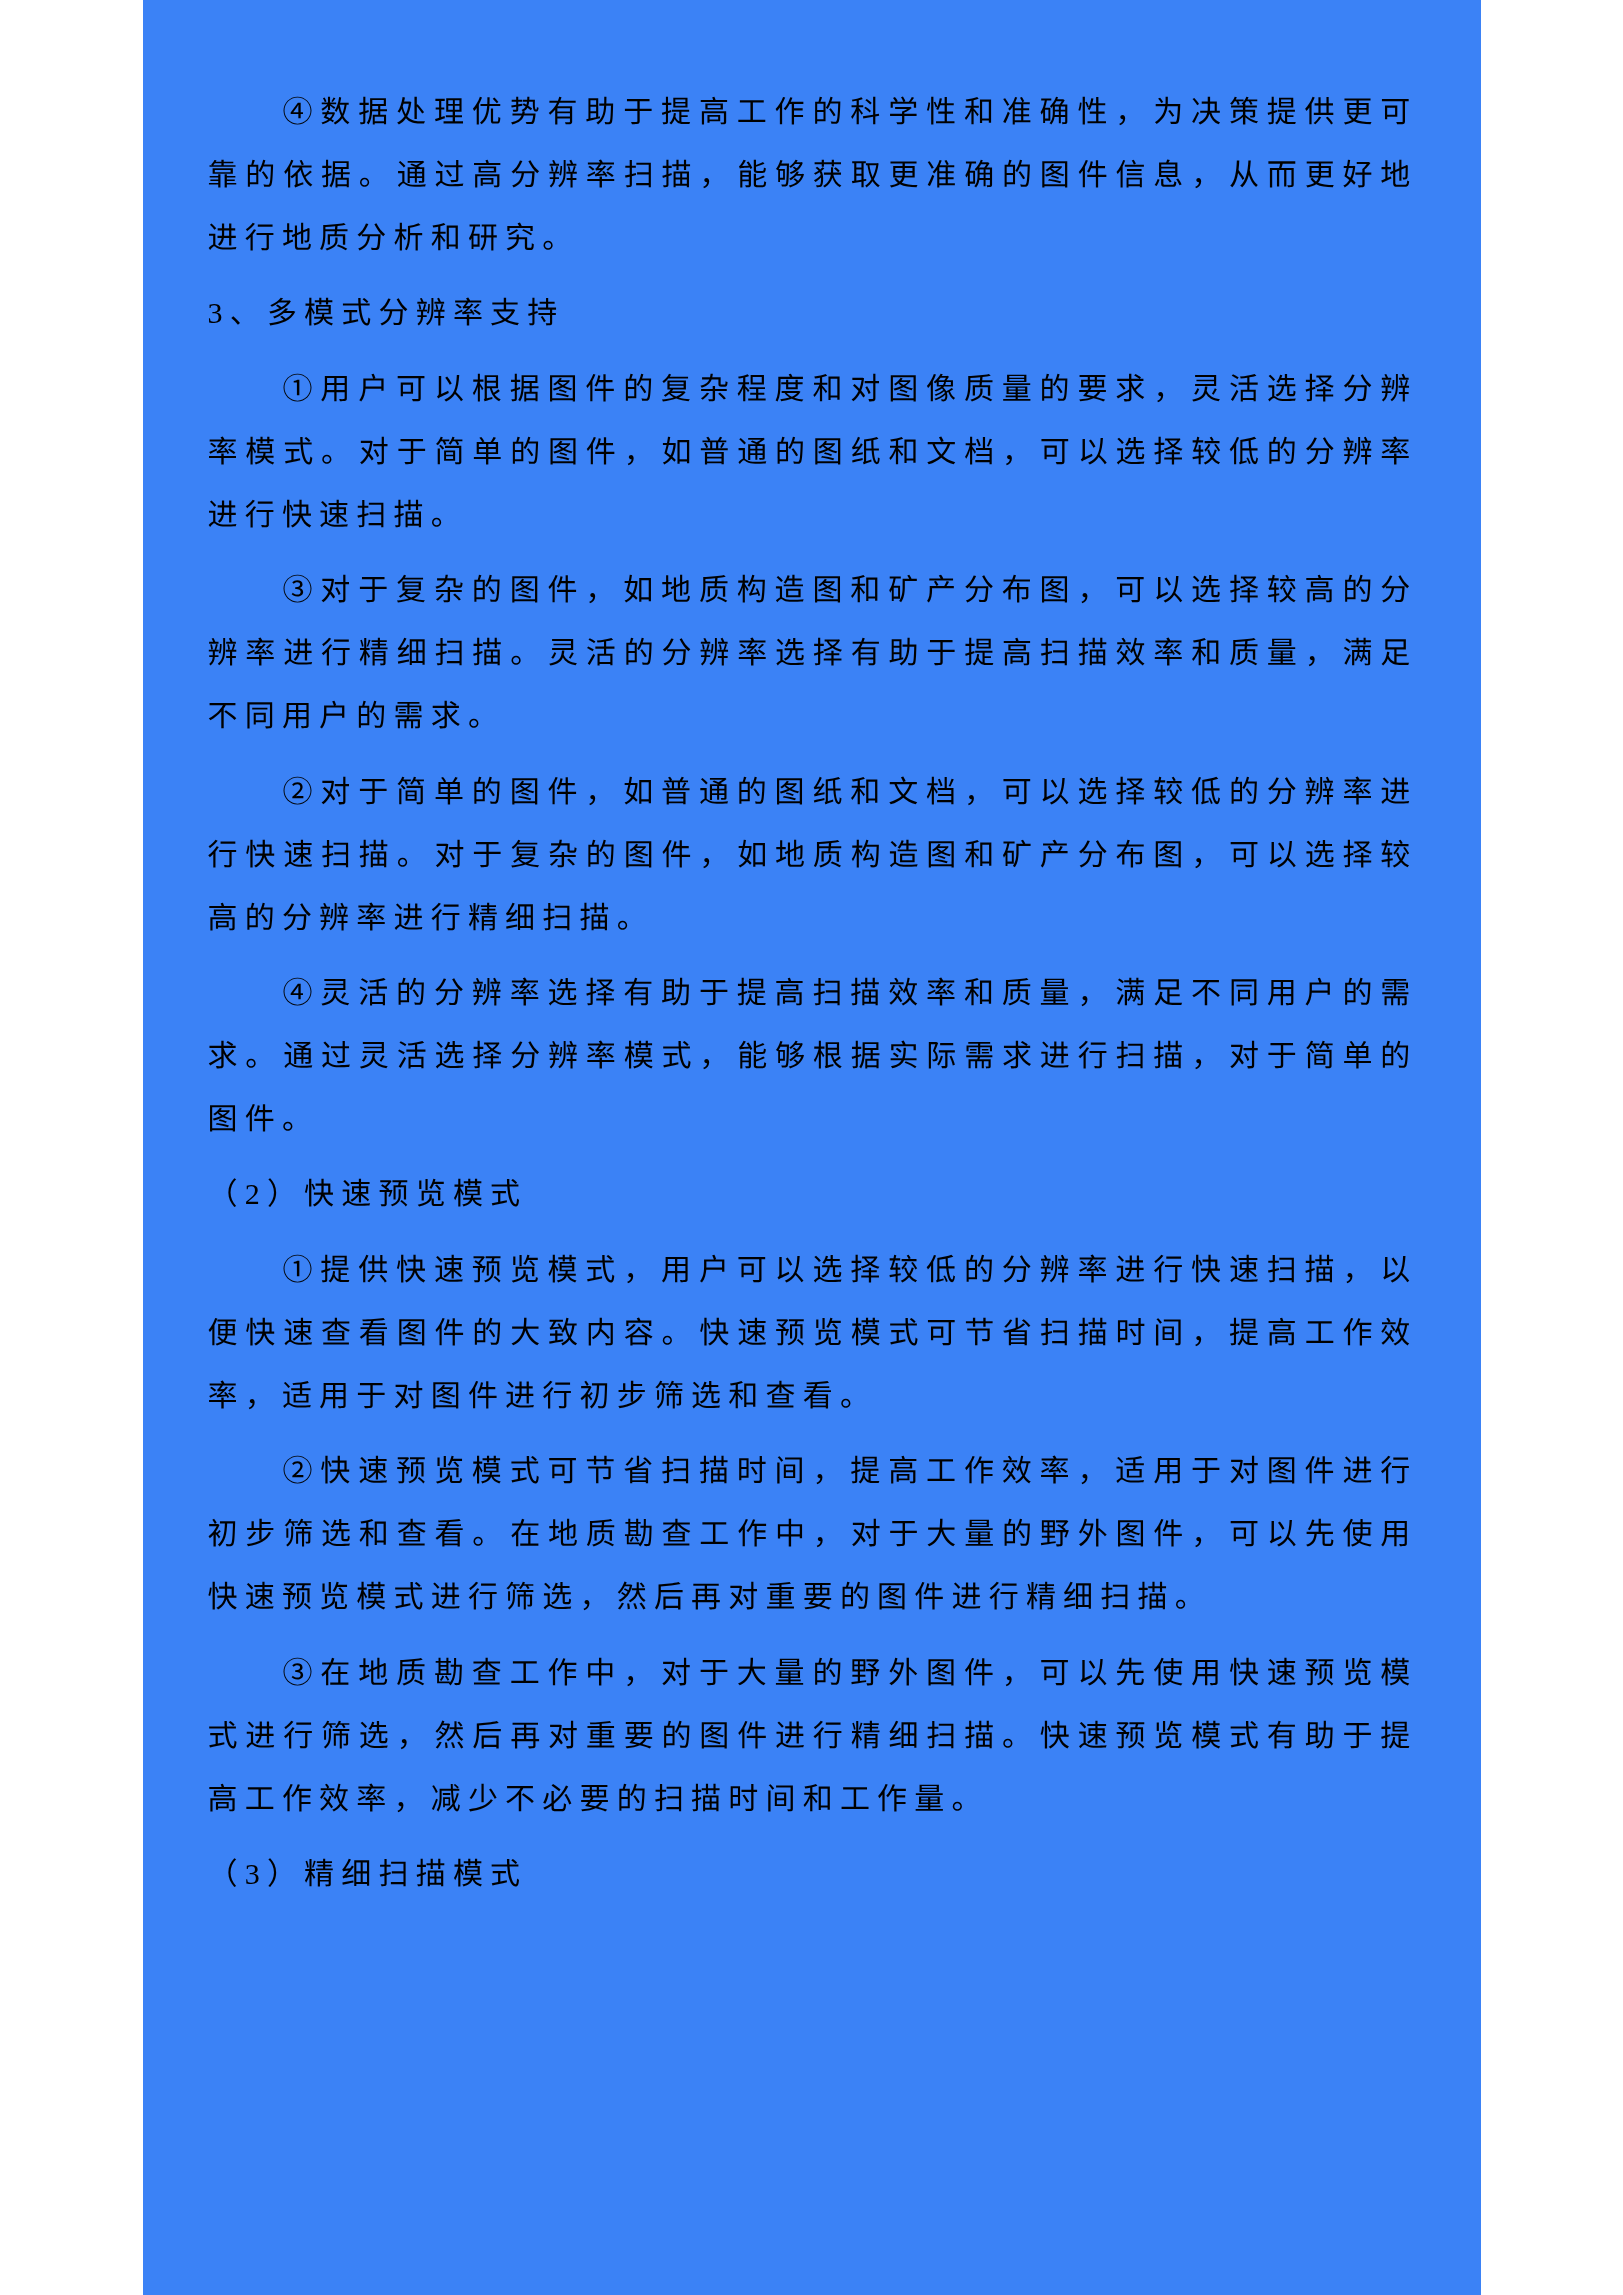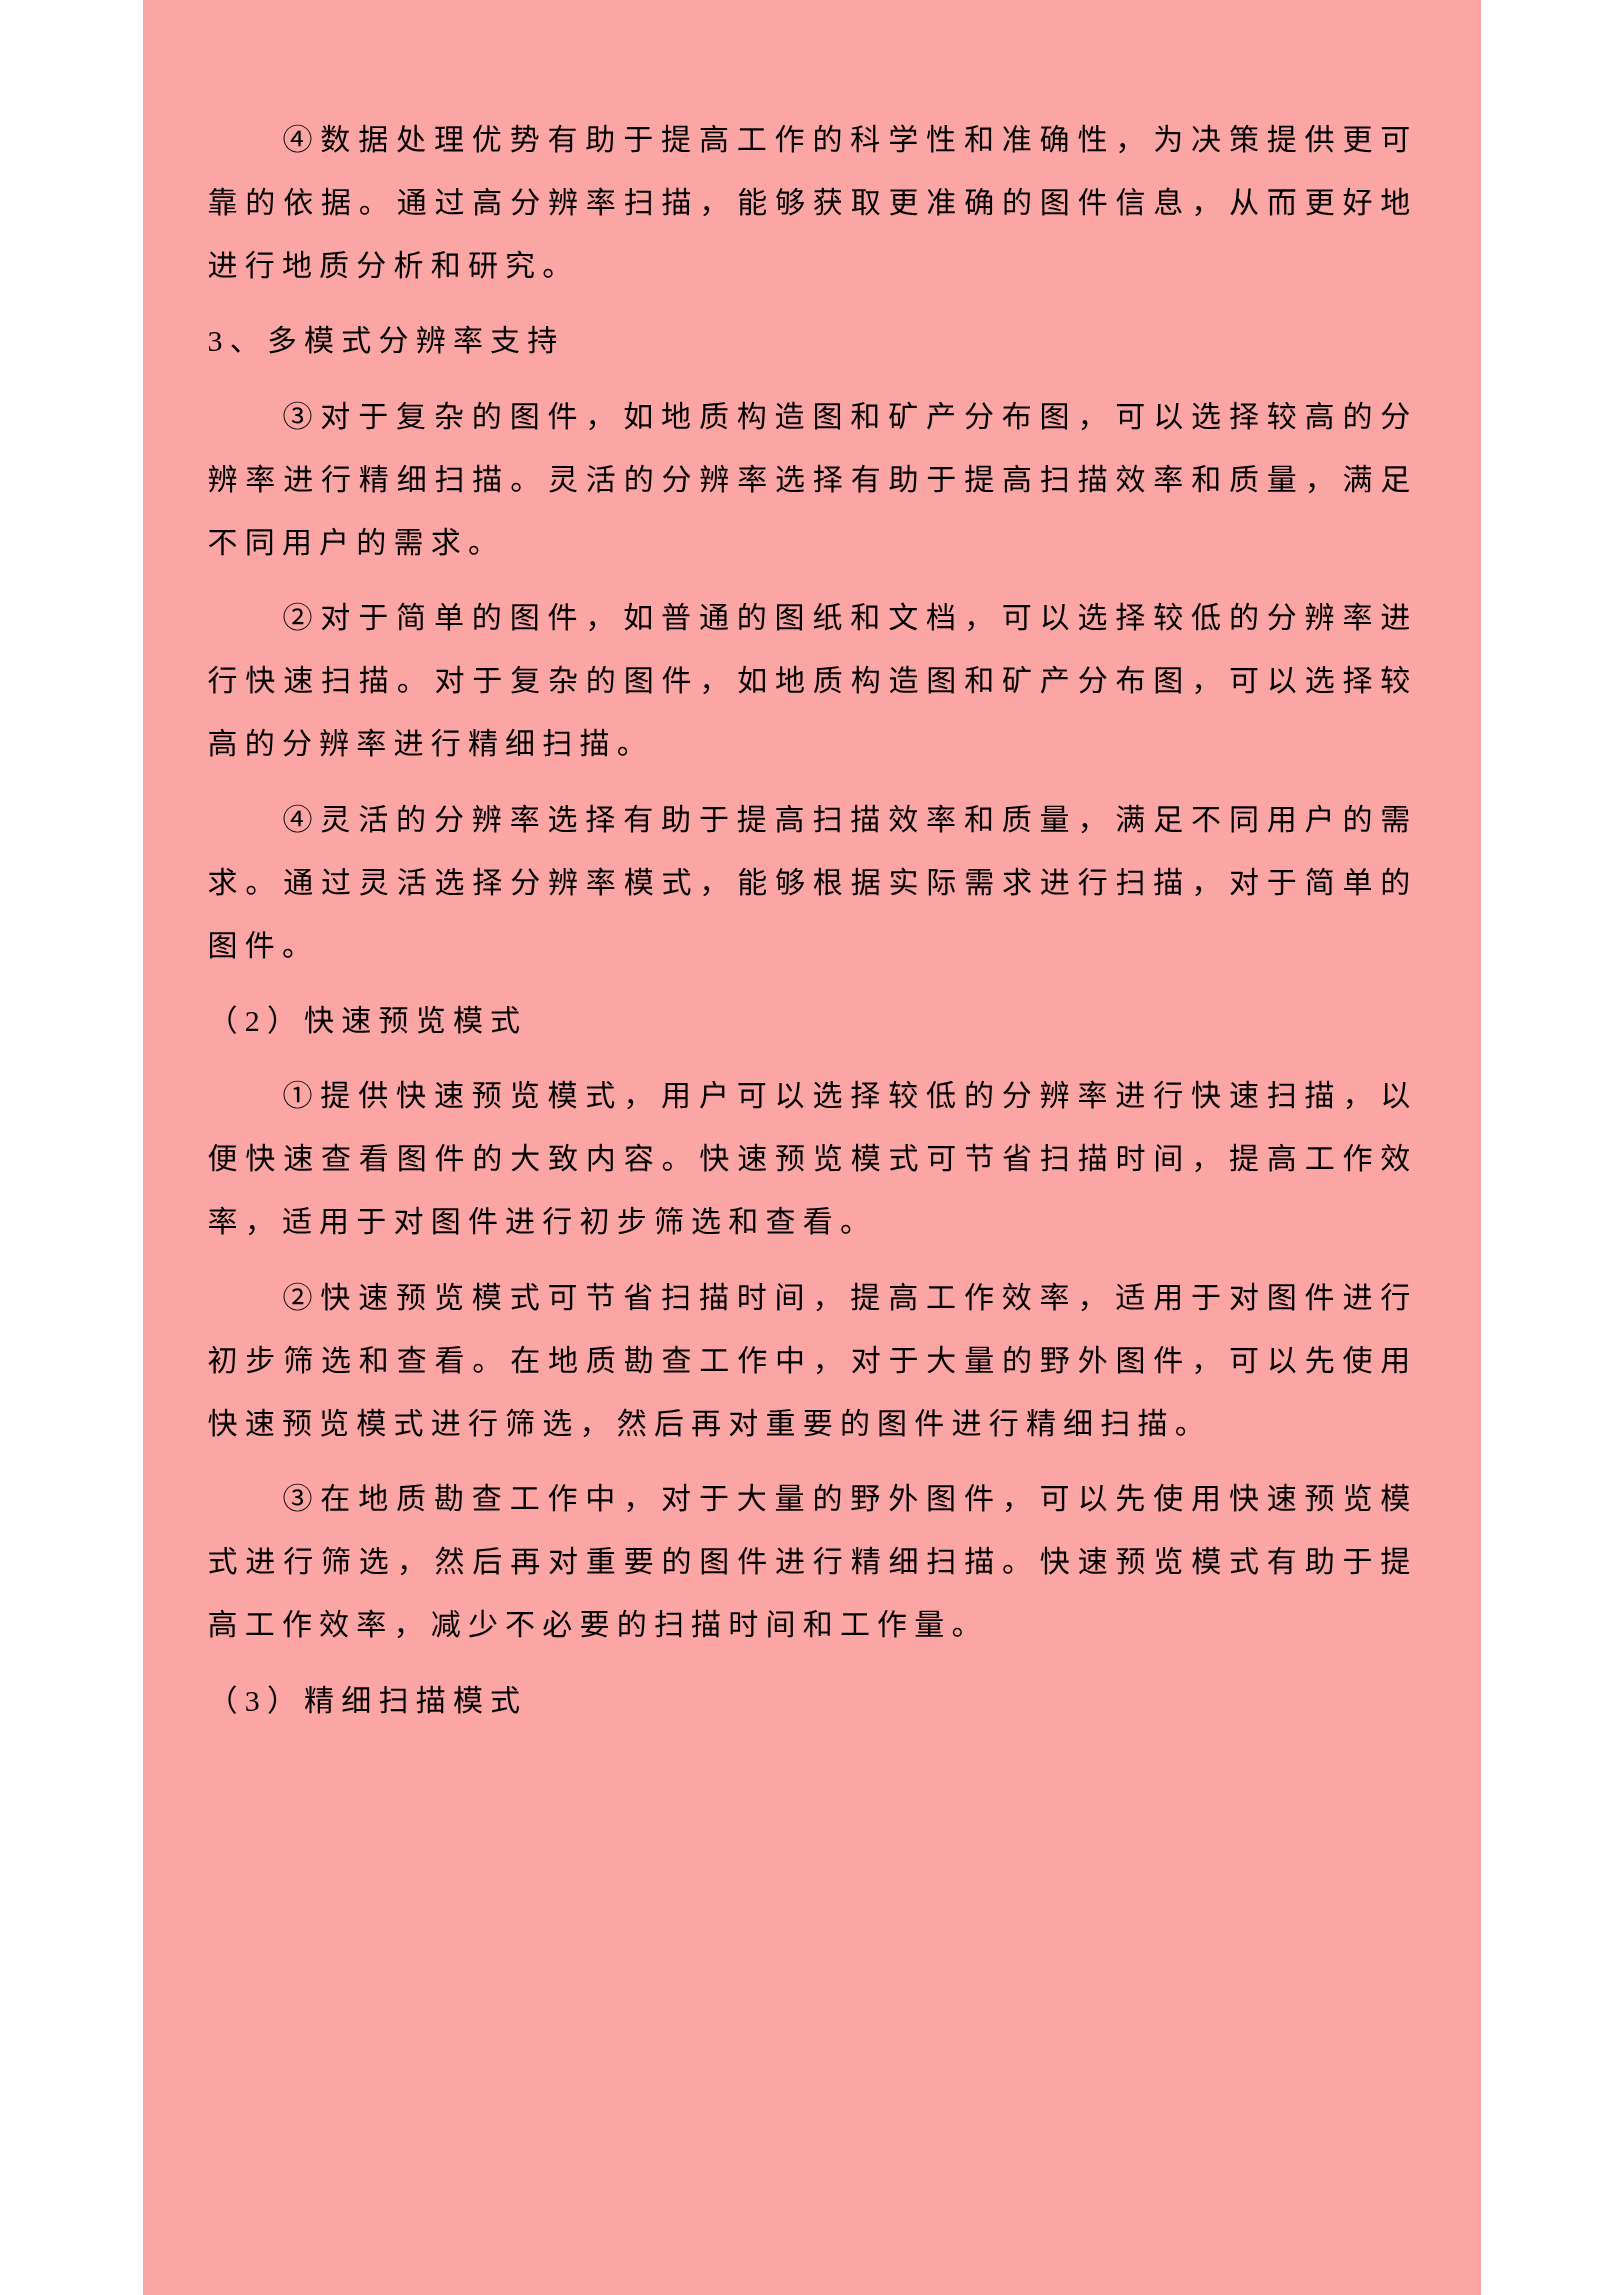"④数据处理优势有助于提高工作的科学性和准确性，为决策提供更可靠的依据。通过高分辨" .page { background: #fca5a5 -> #3b82f6; padding: 108px 63px 0 65px -> 80px 63px 0 65px }
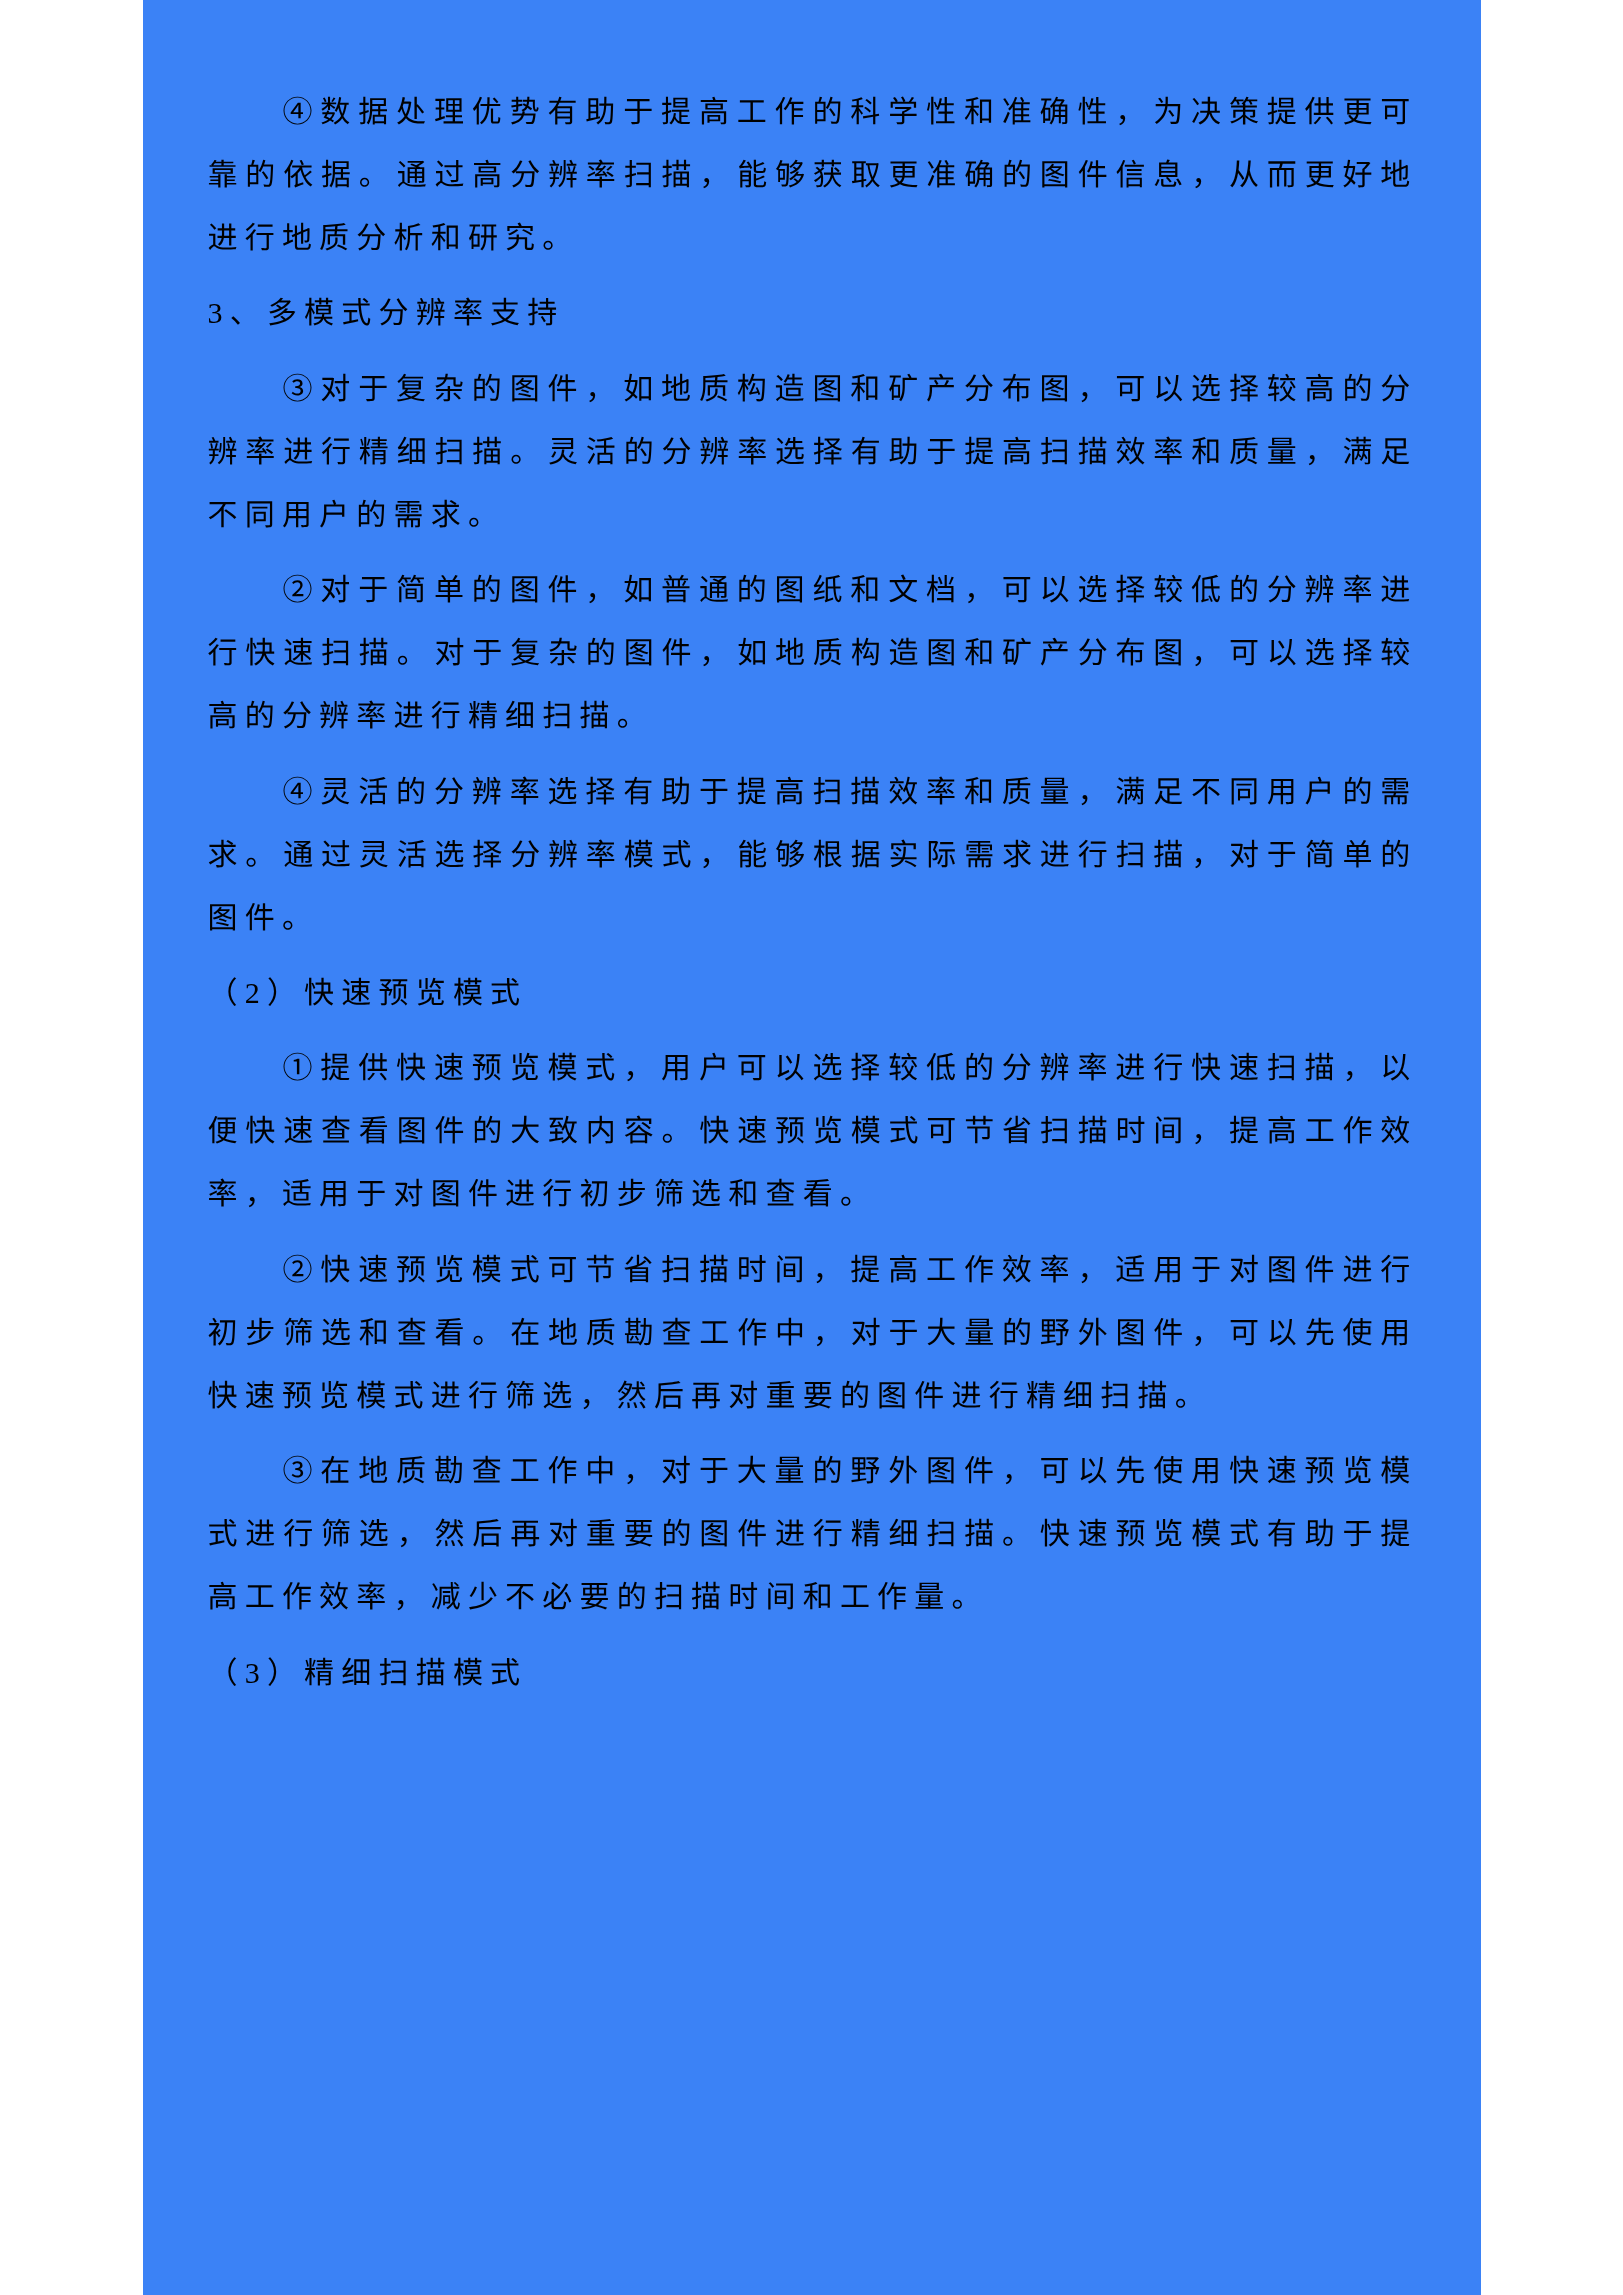"①用户可以根据图件的复杂程度和对图像质量的要求，灵活选择分辨率模式。对于简单的图" p.block { html: none -> <p>①用户可以根据图件的复杂程度和对图像质量的要求，灵活选择分辨率模式。对于简单的图件，如普通的图纸和文档，可以选择较低的分辨率进行快速扫描。</p> }
